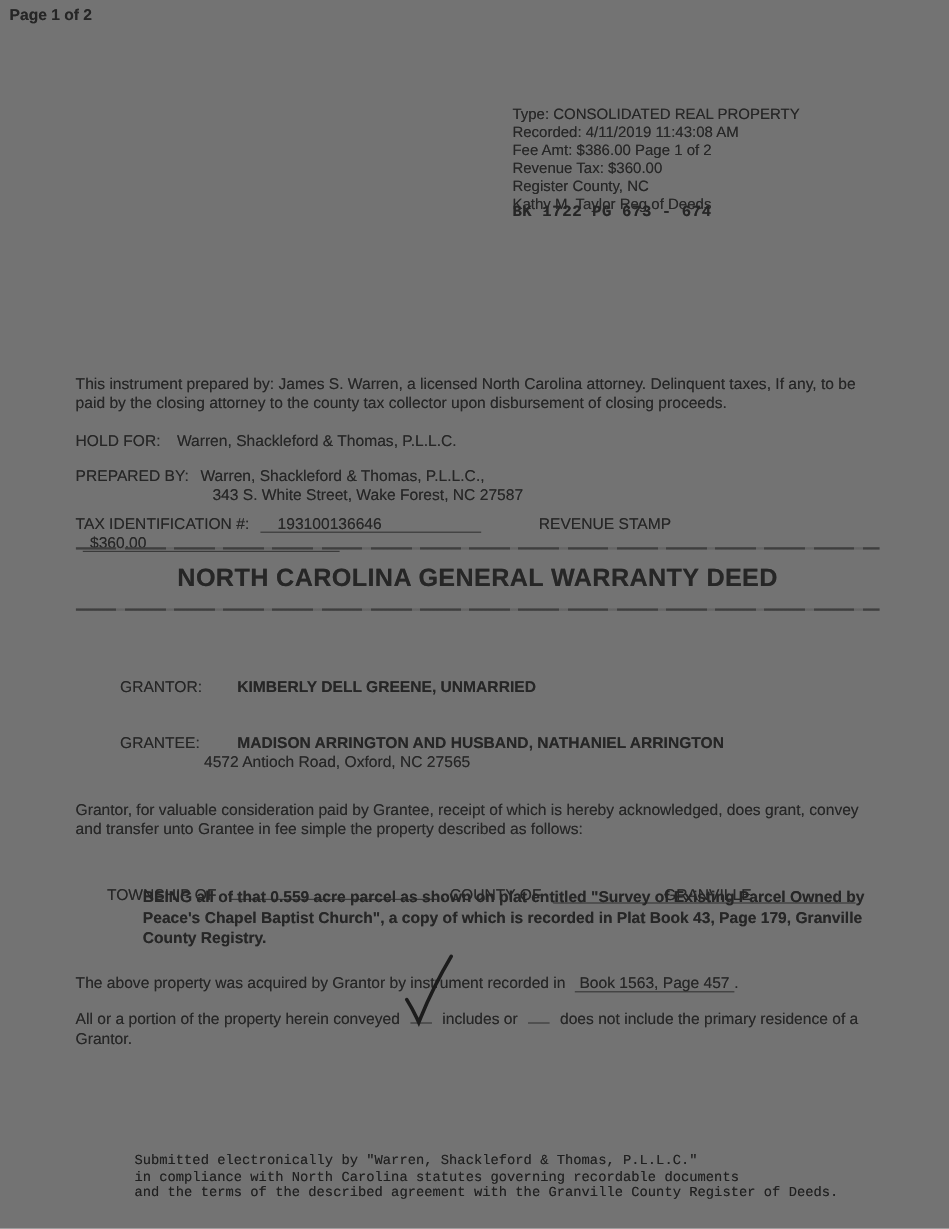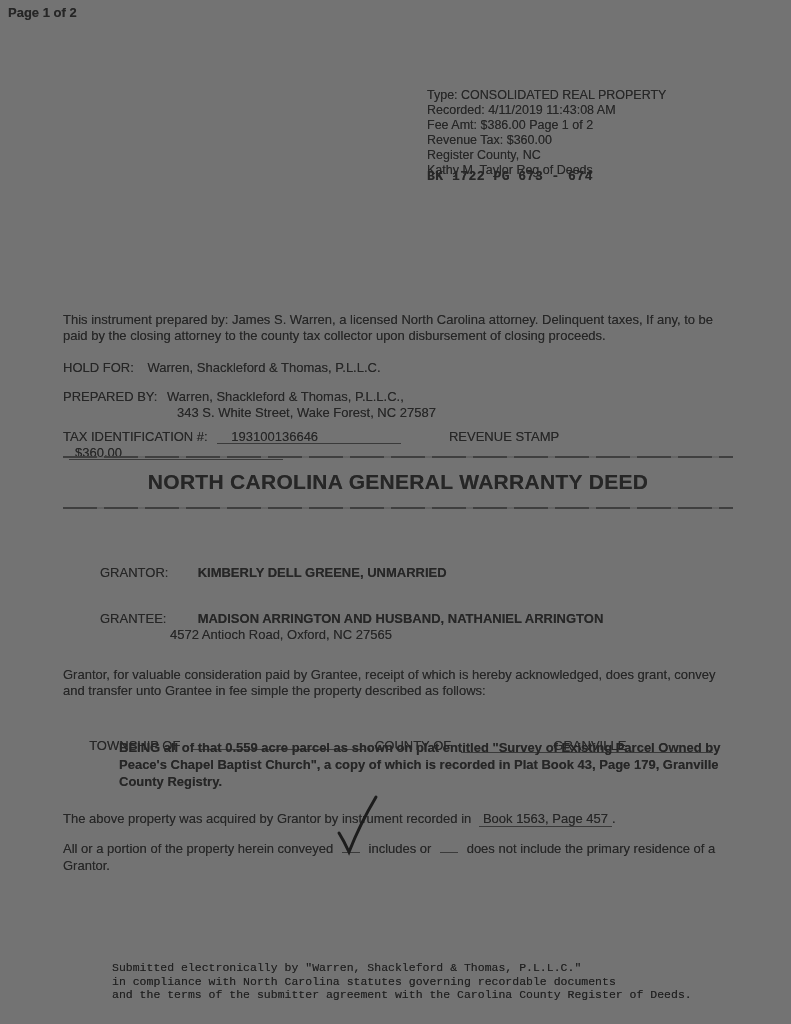"and the terms of the" div.footer-line { text: submitter agreement with the Carolina -> described agreement with the Granville }
